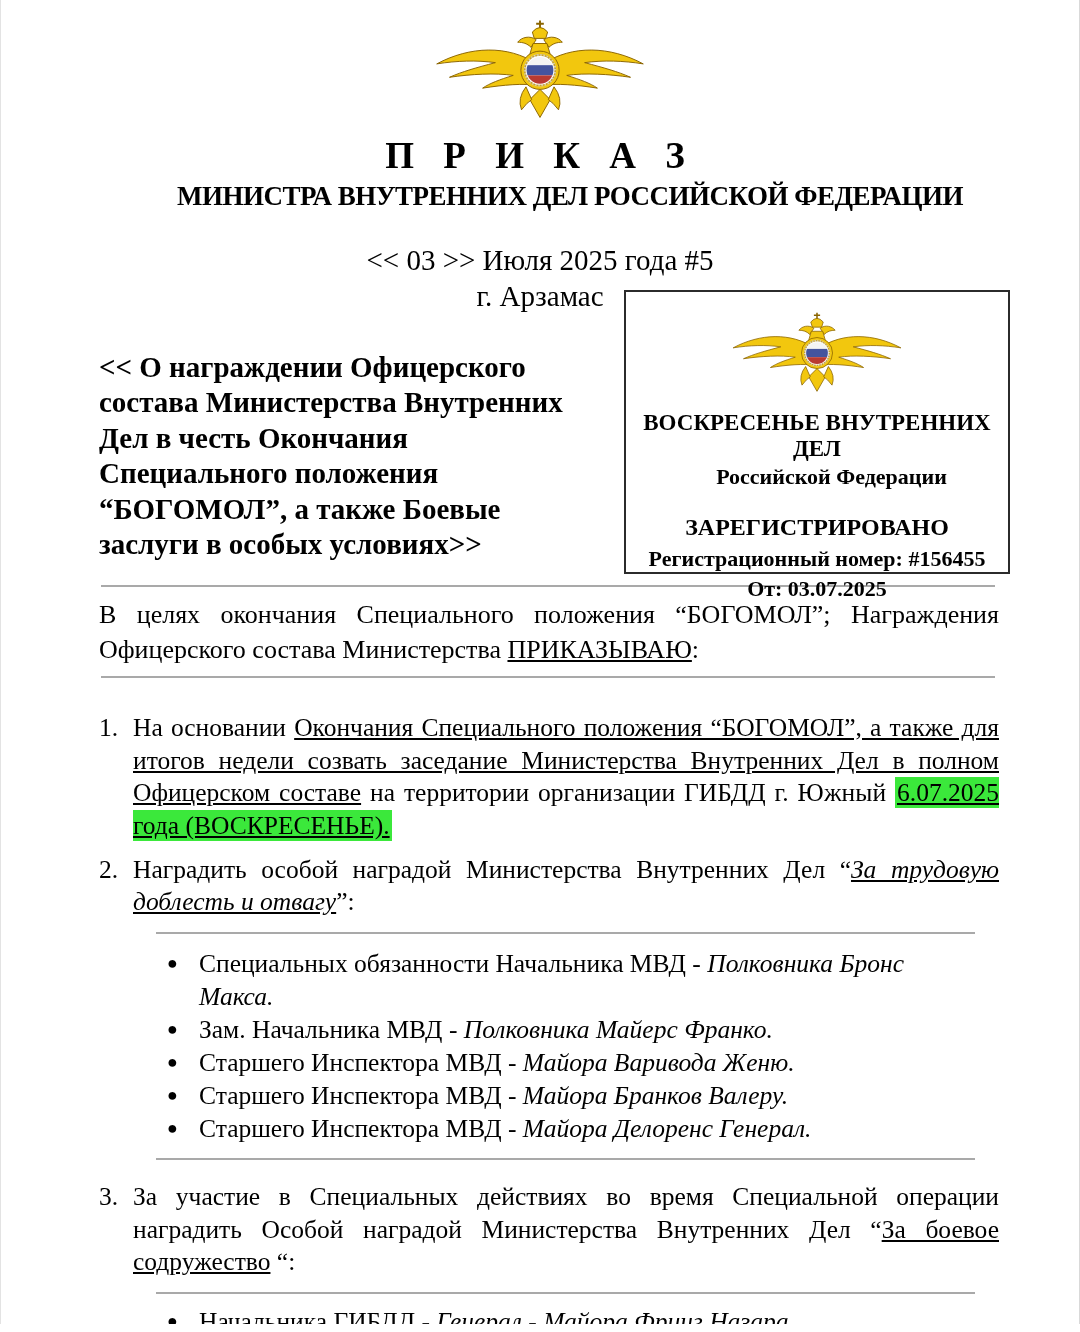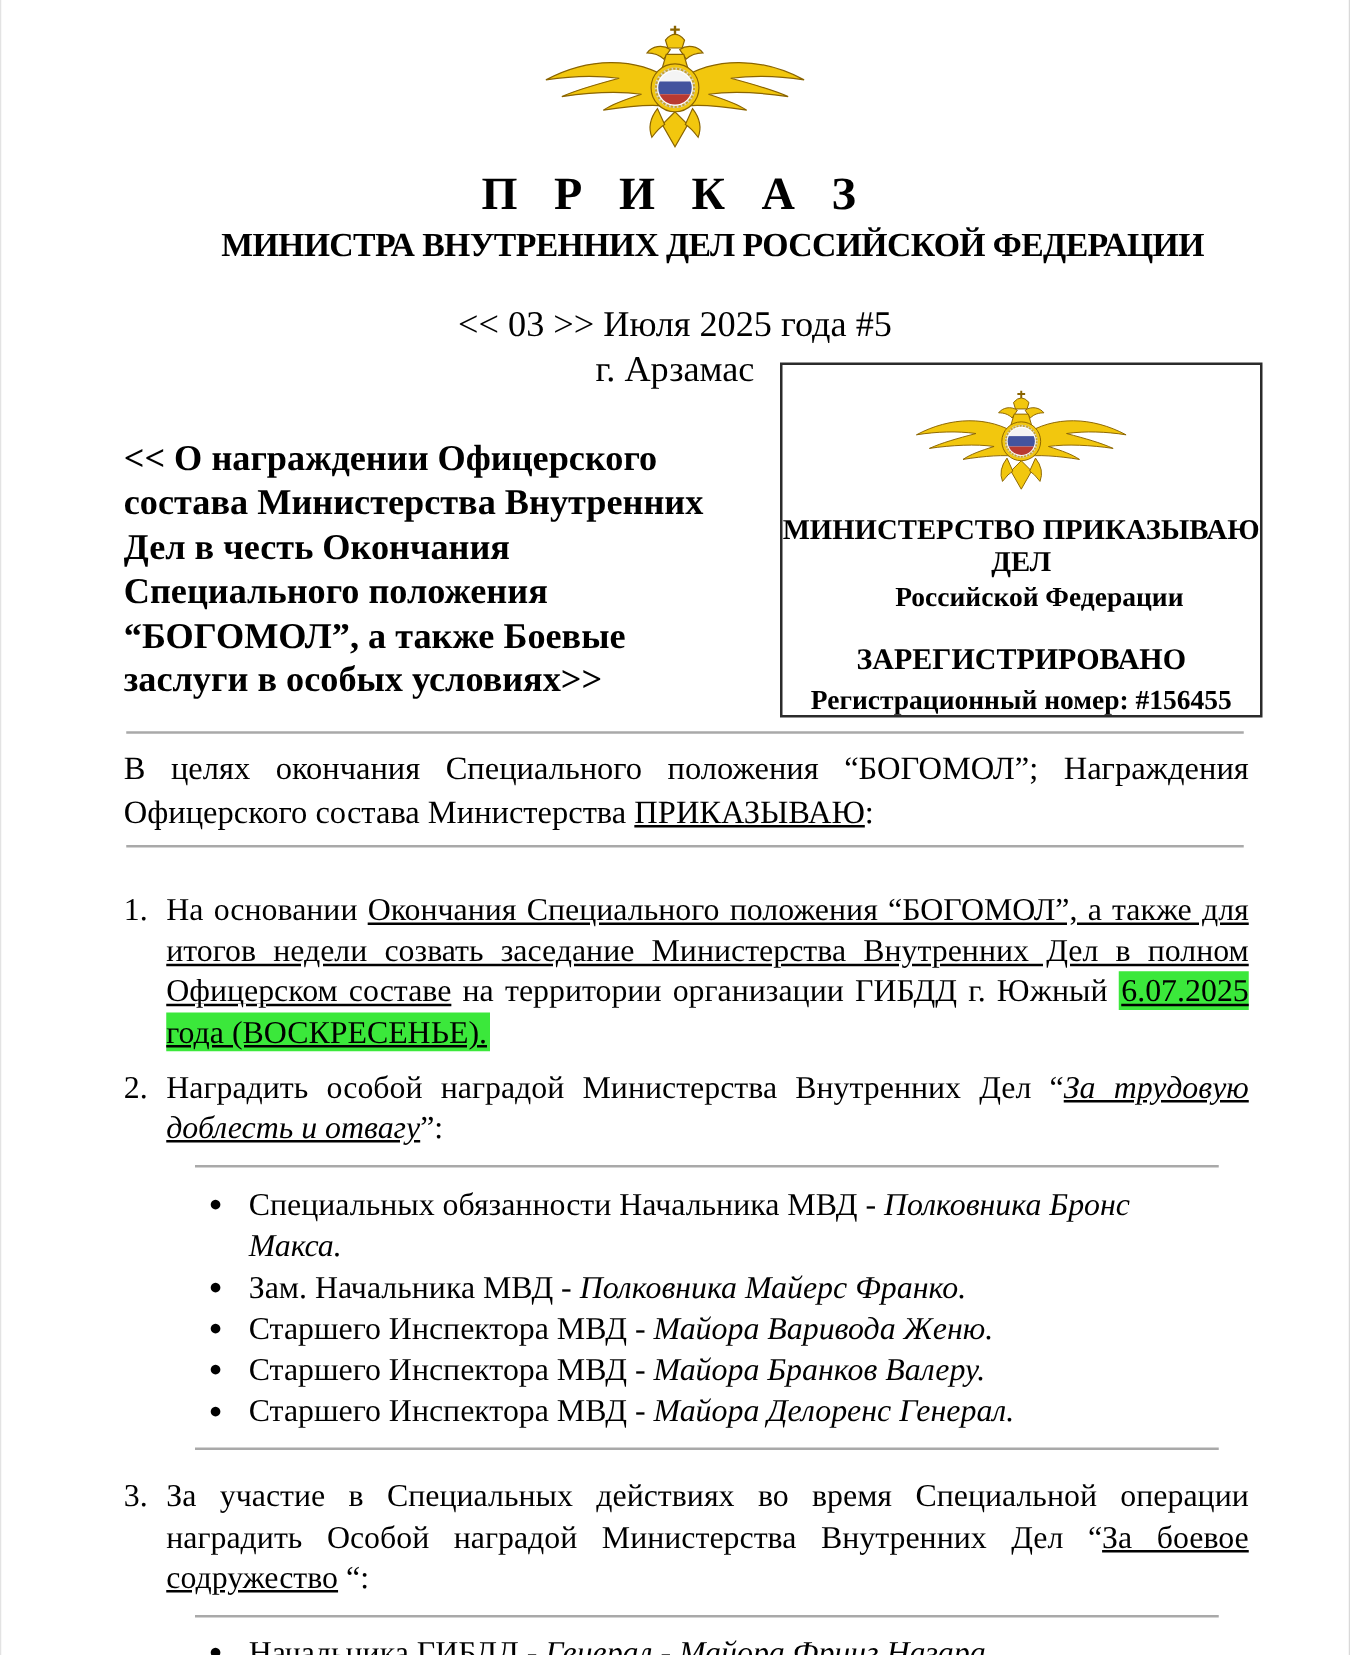"МИНИСТЕРСТВО ПРИКАЗЫВАЮ ДЕЛ" div.reg-org1 { text: МИНИСТЕРСТВО ПРИКАЗЫВАЮ -> ВОСКРЕСЕНЬЕ ВНУТРЕННИХ }
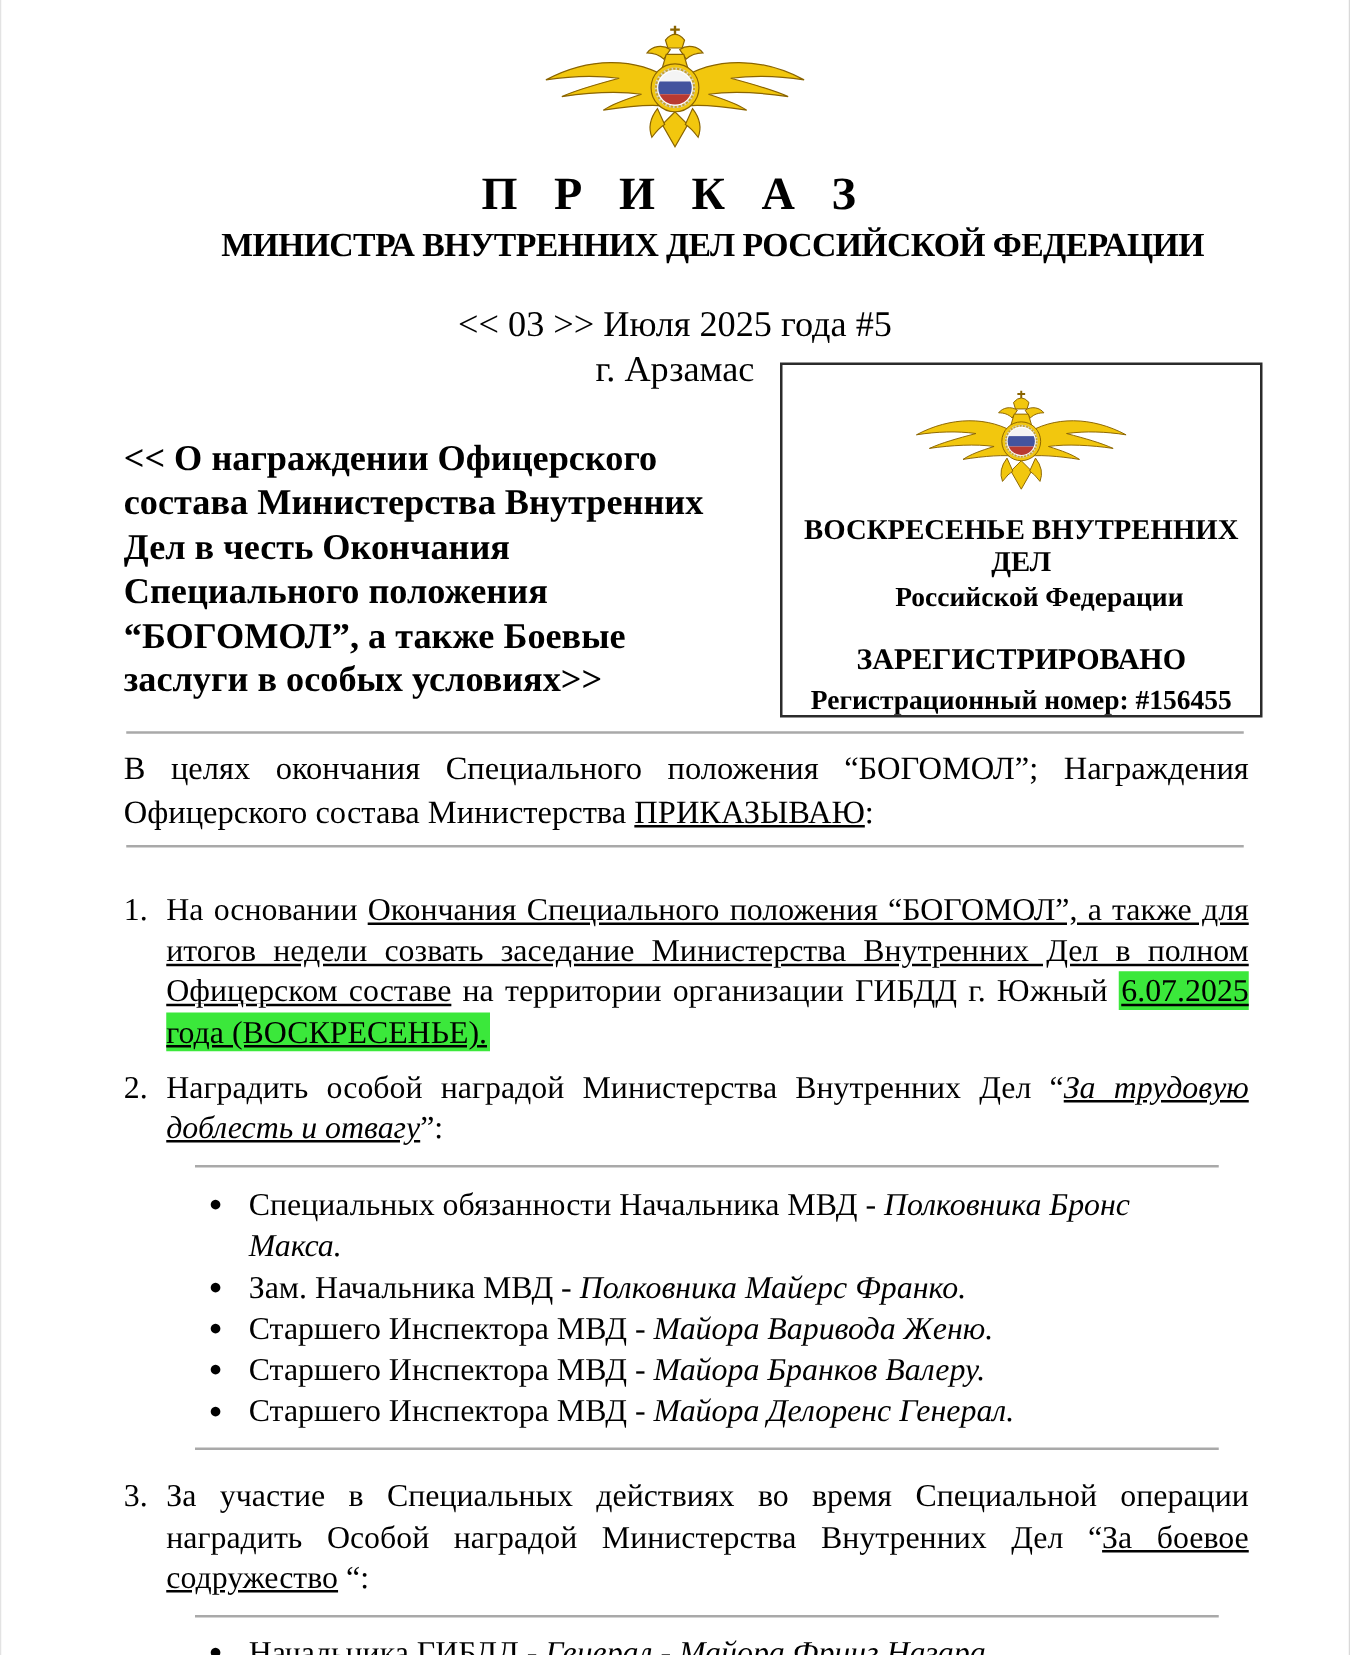"От: 03.07.2025" div.reg-date { html: none -> <div>От: 03.07.2025</div> }
